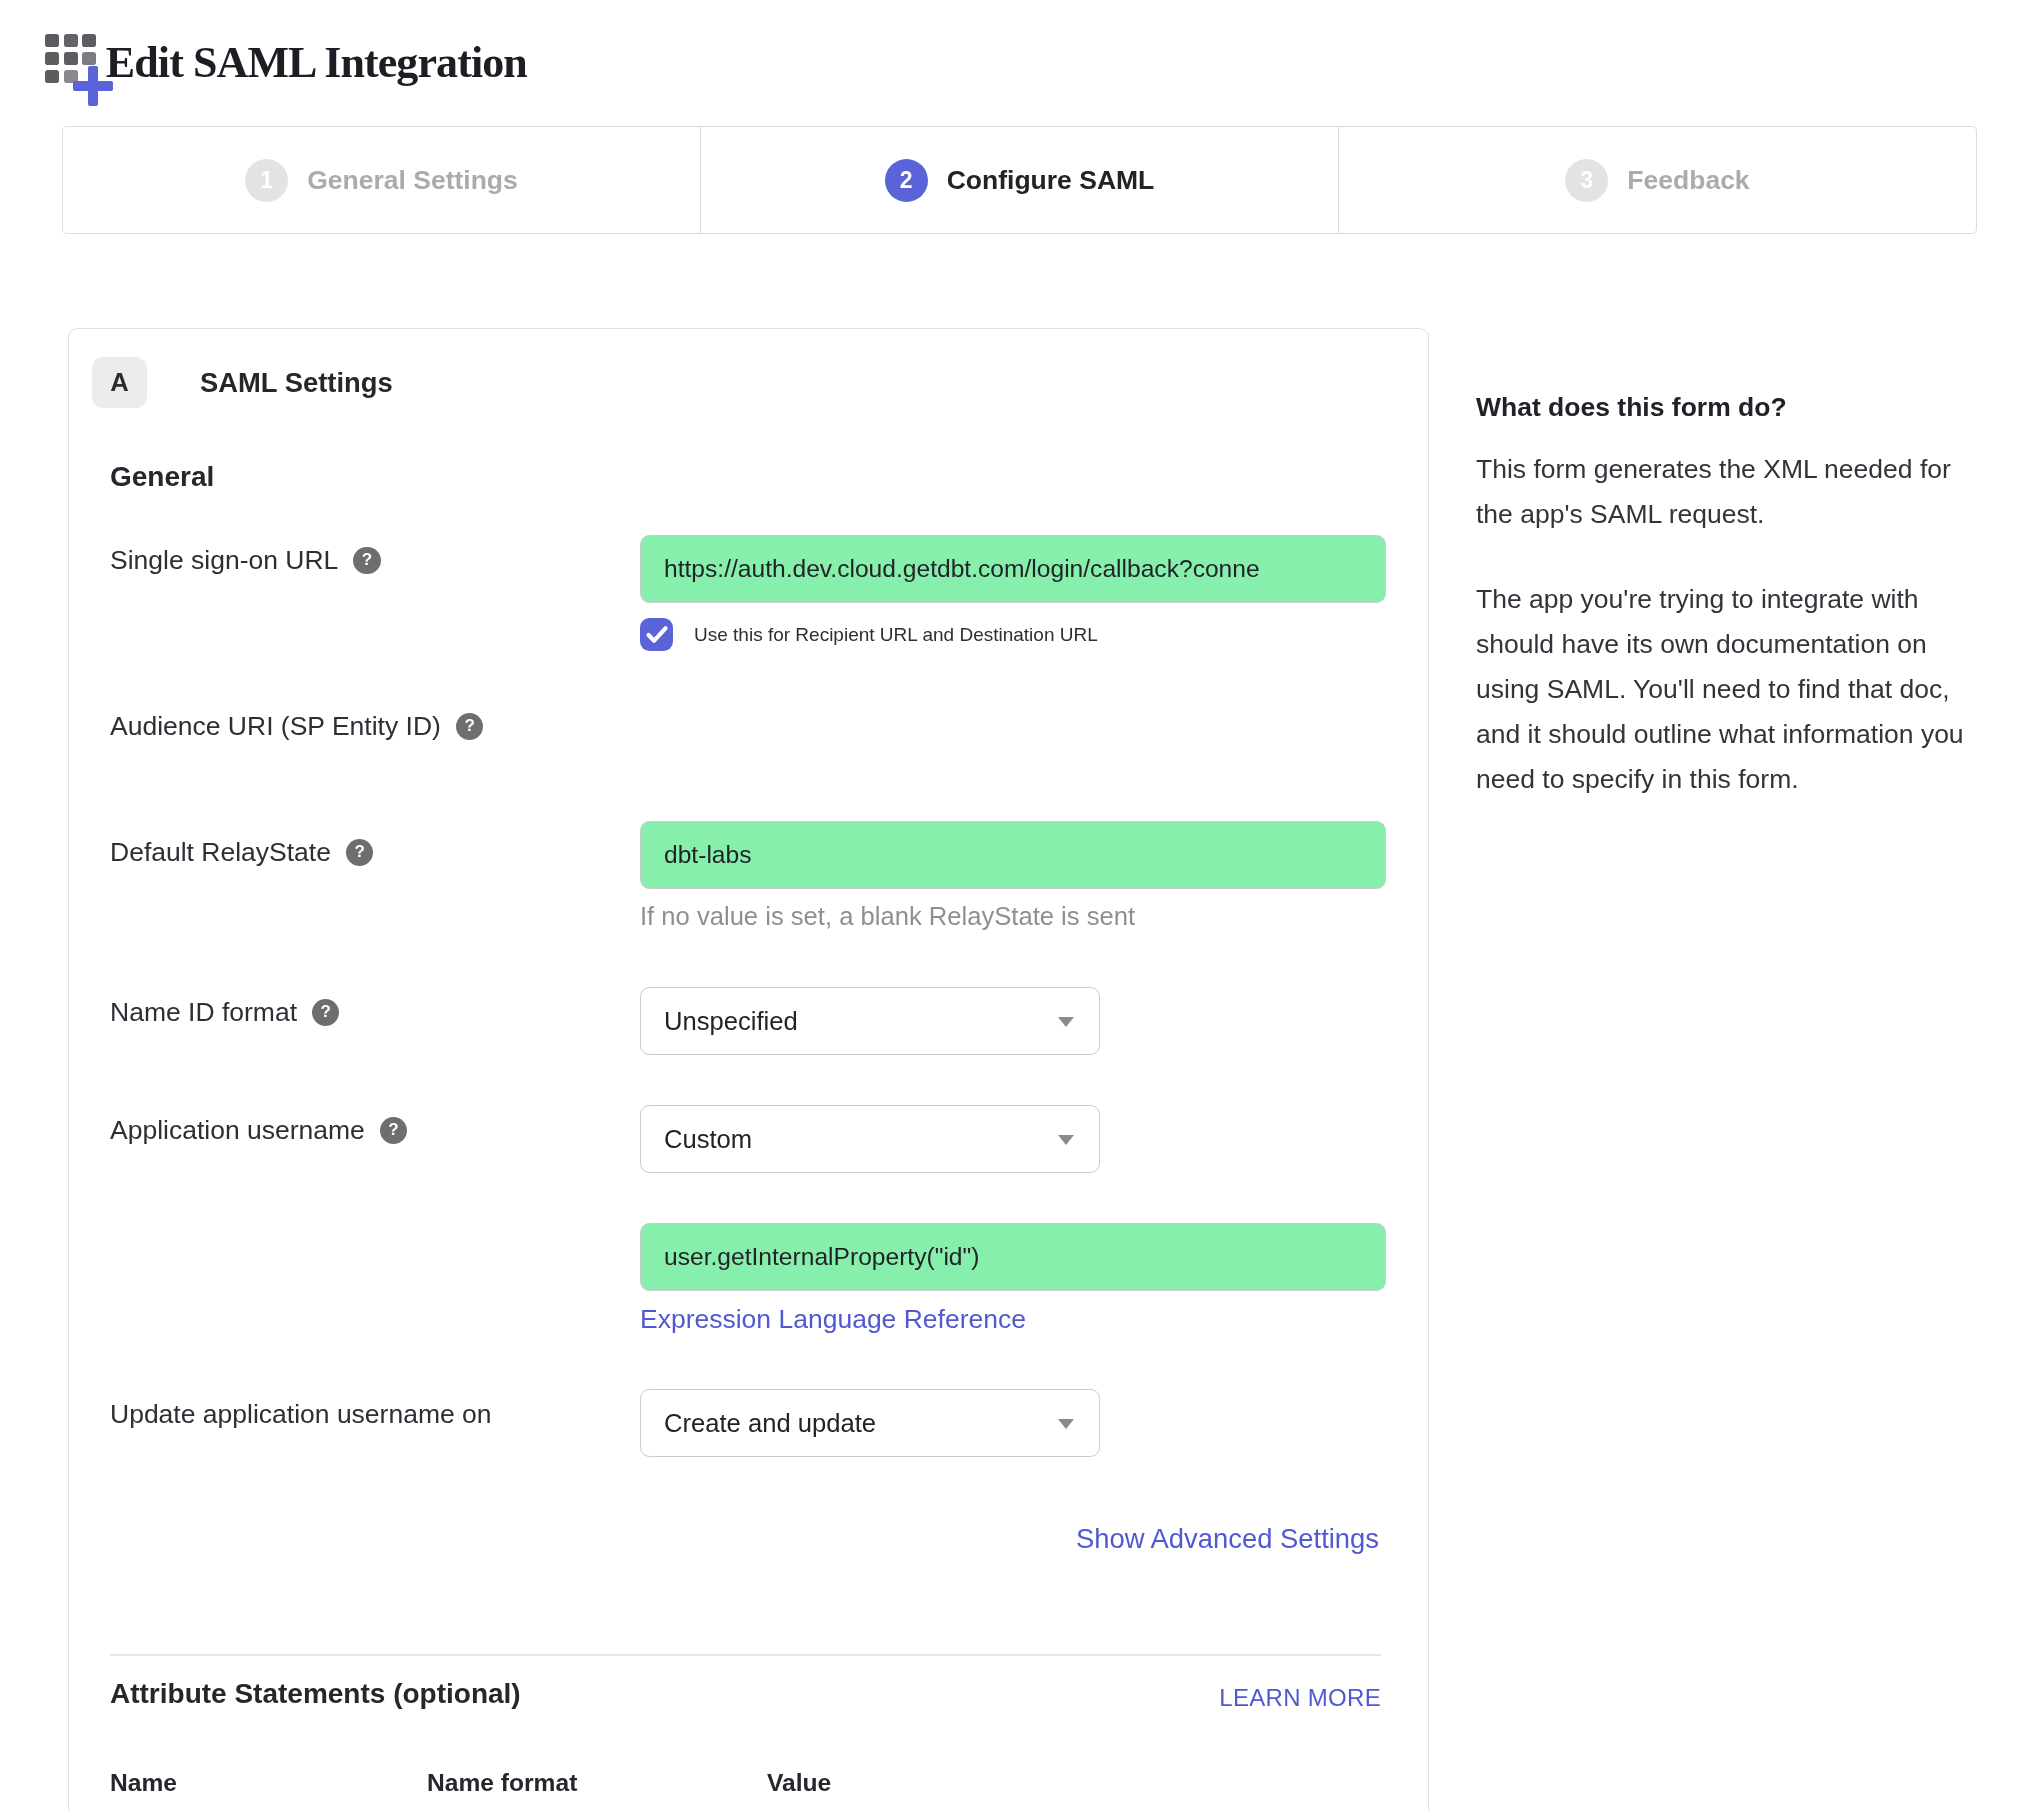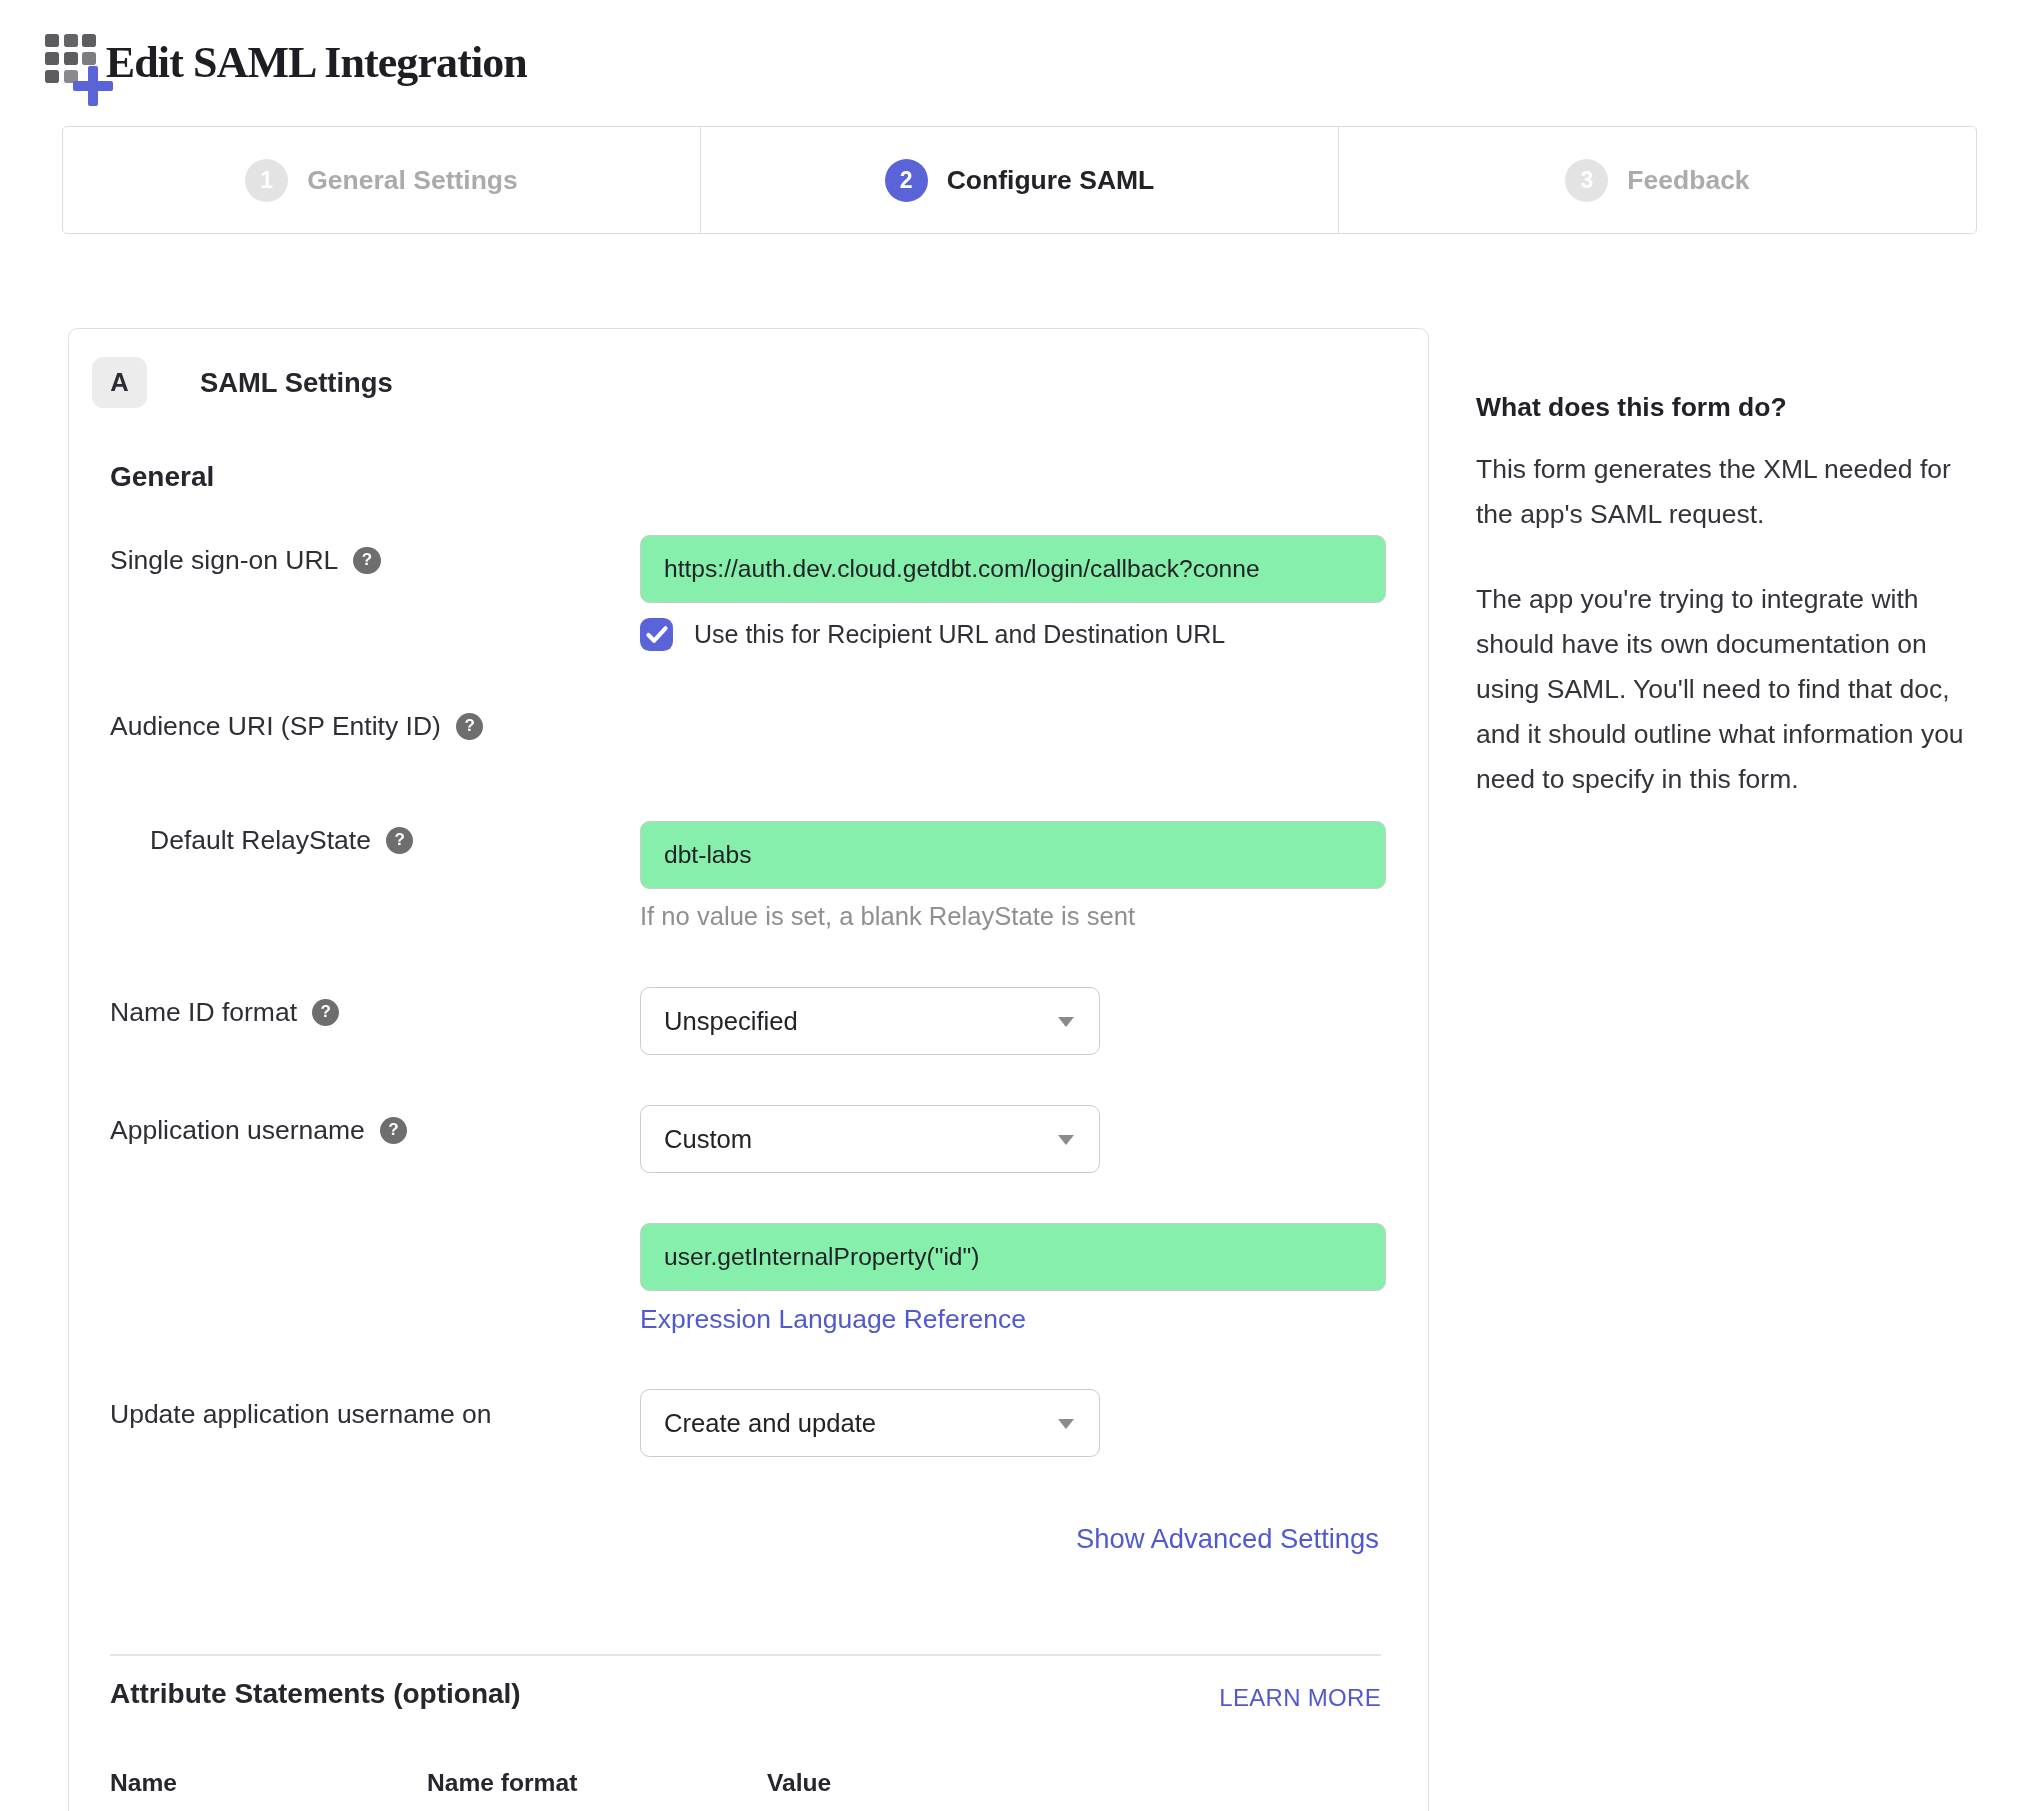"Use this for Recipient URL" .checkbox-label { font-size: 25px -> 19px }
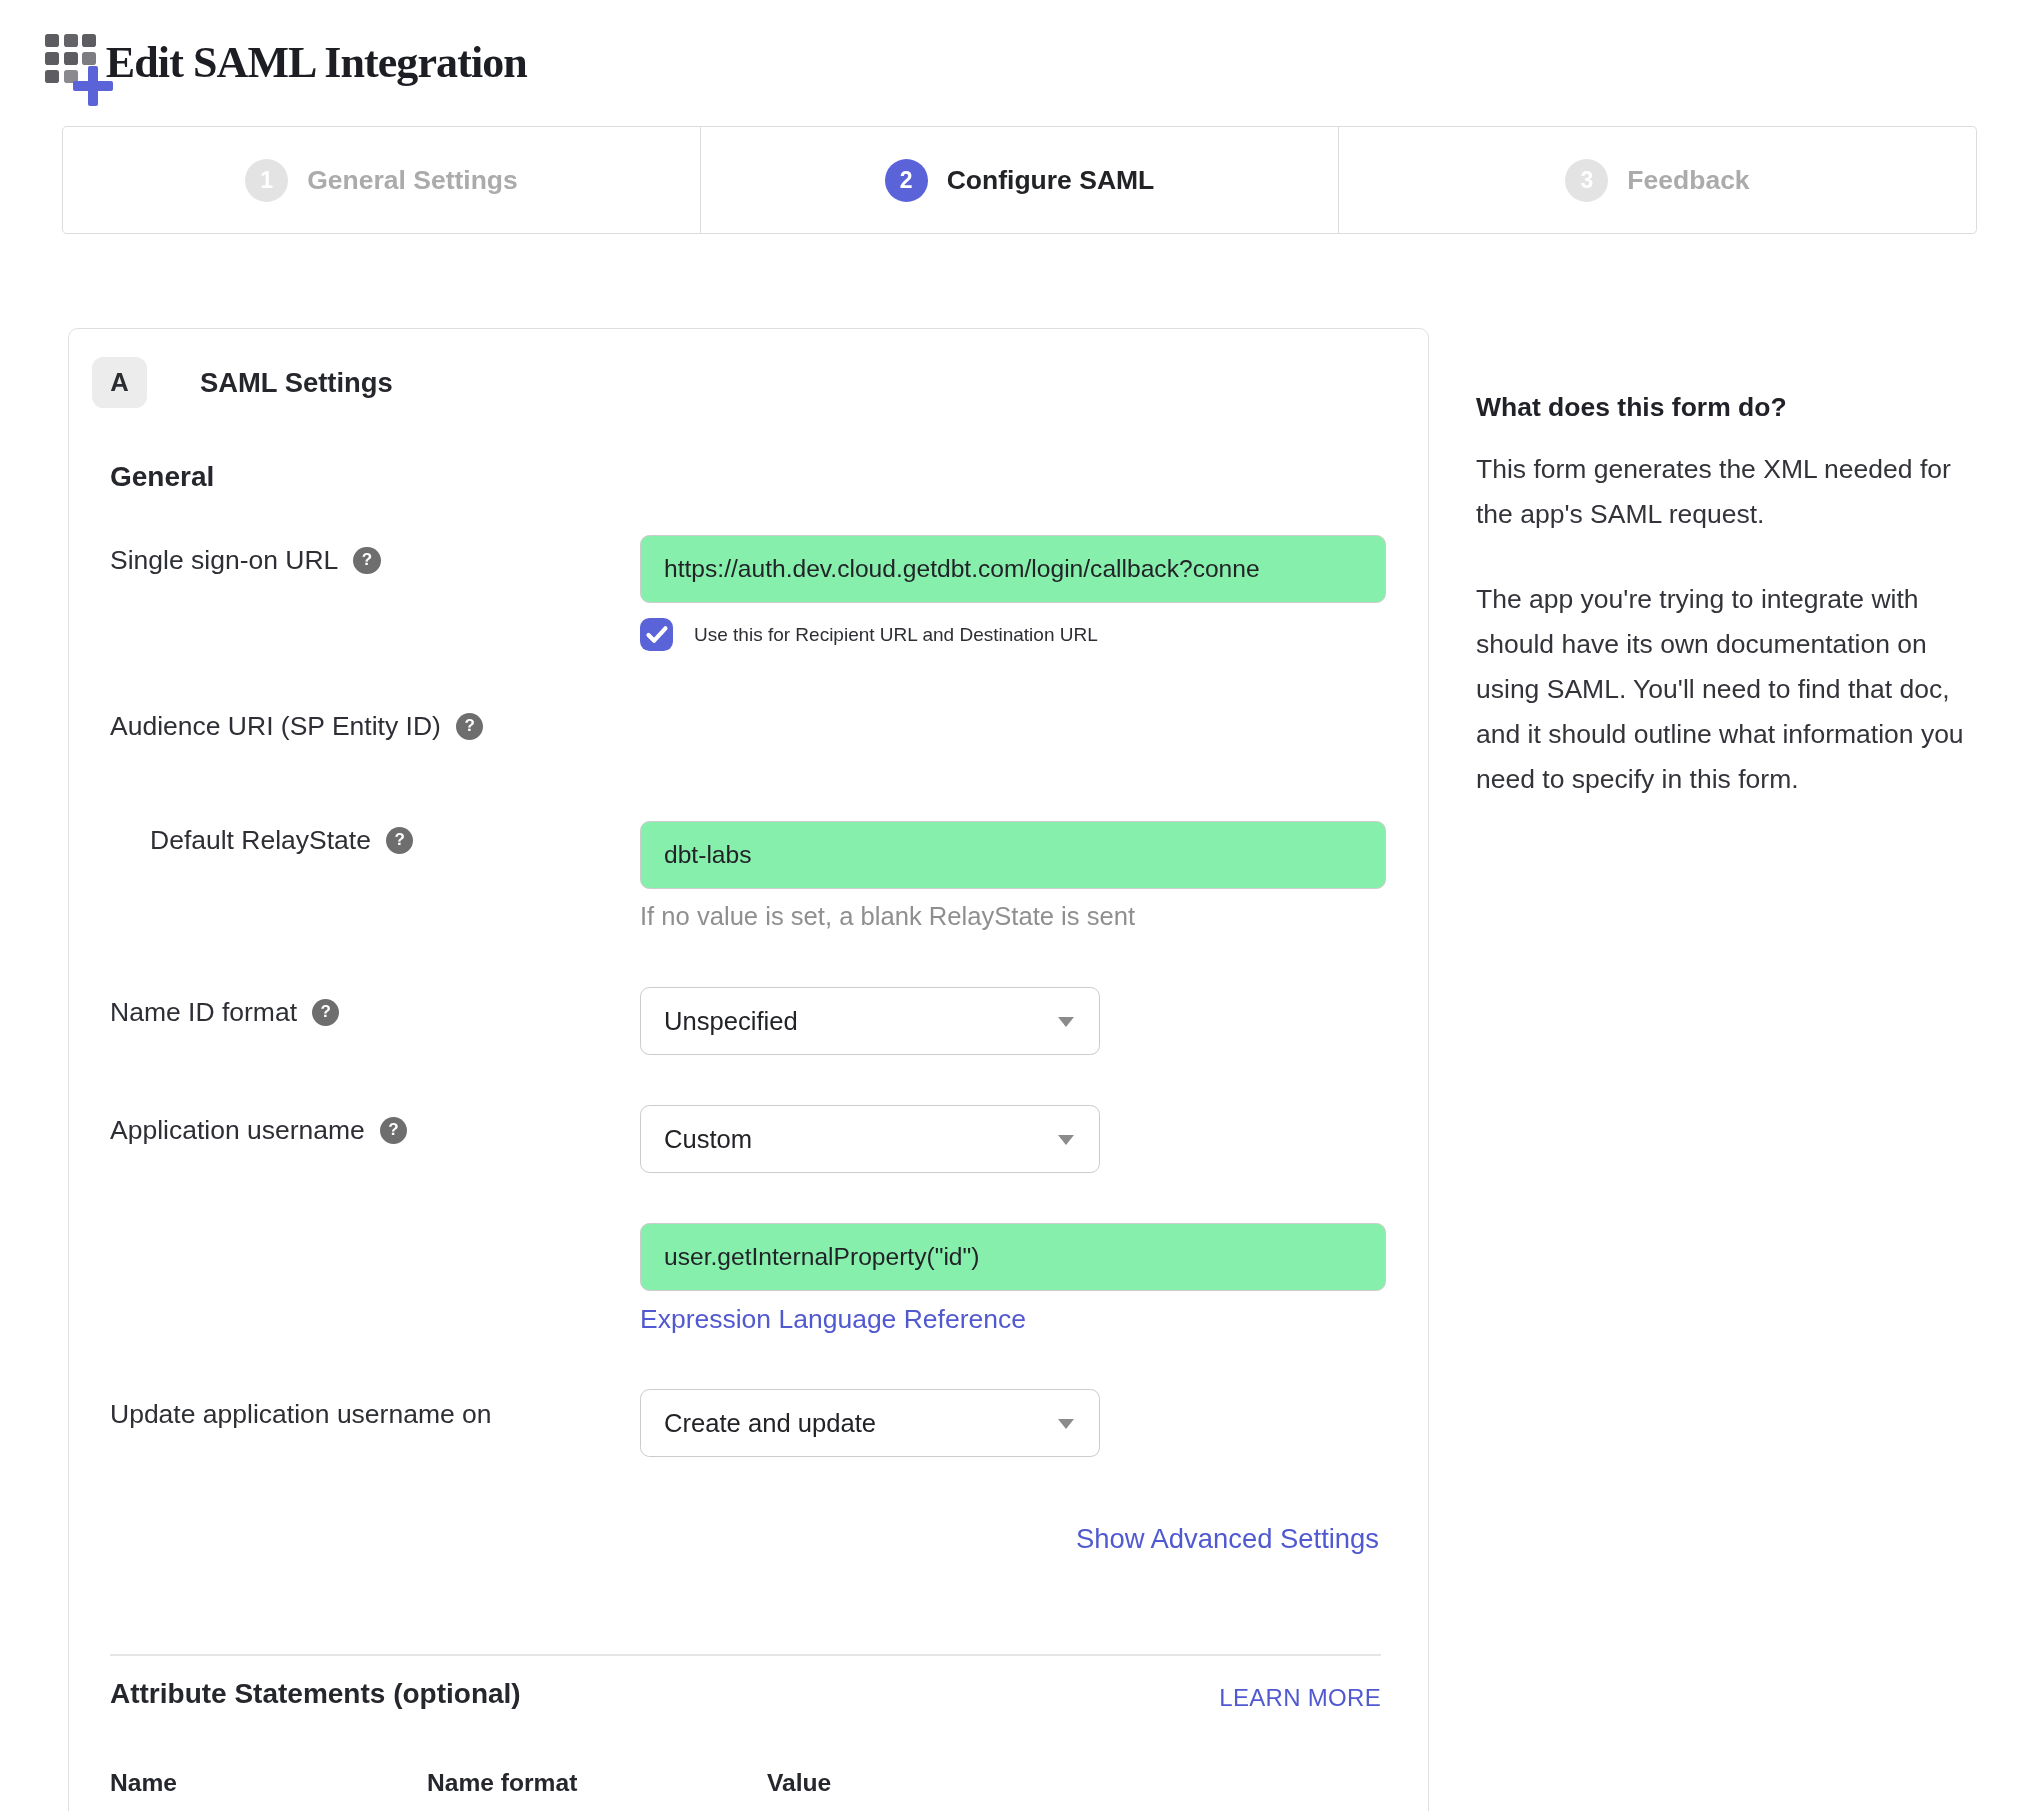"Default RelayState" div.abs { margin-left: 40px -> none; top: 496px -> 508px }
